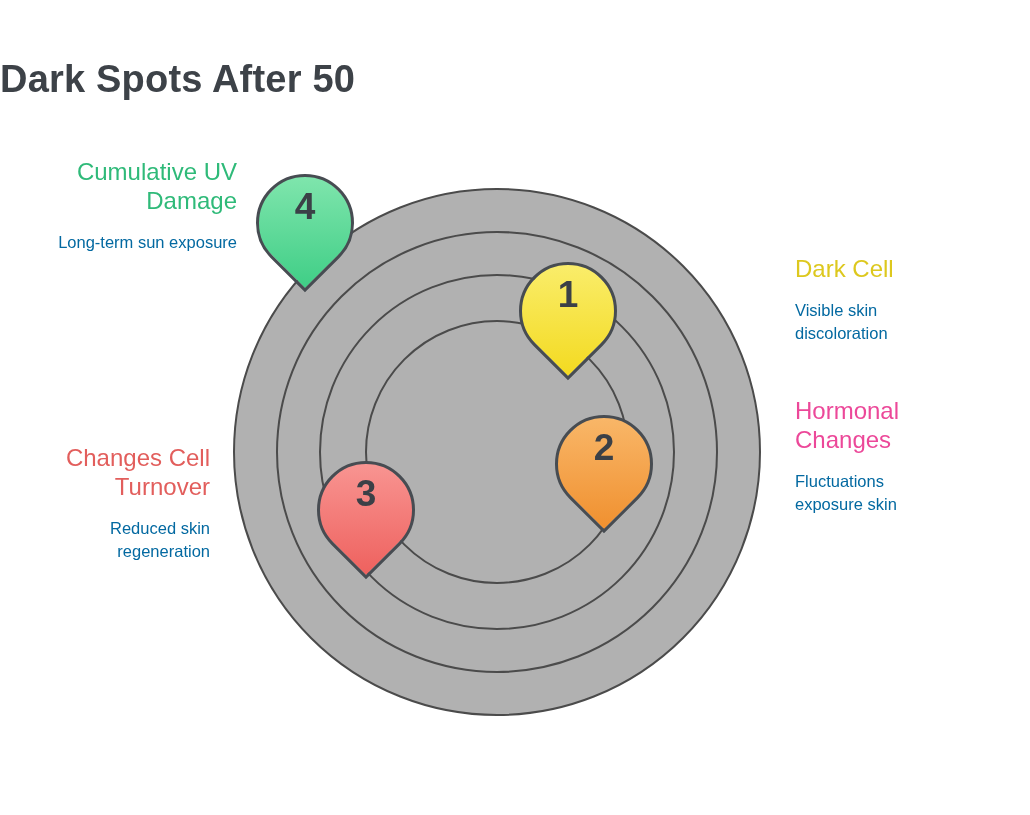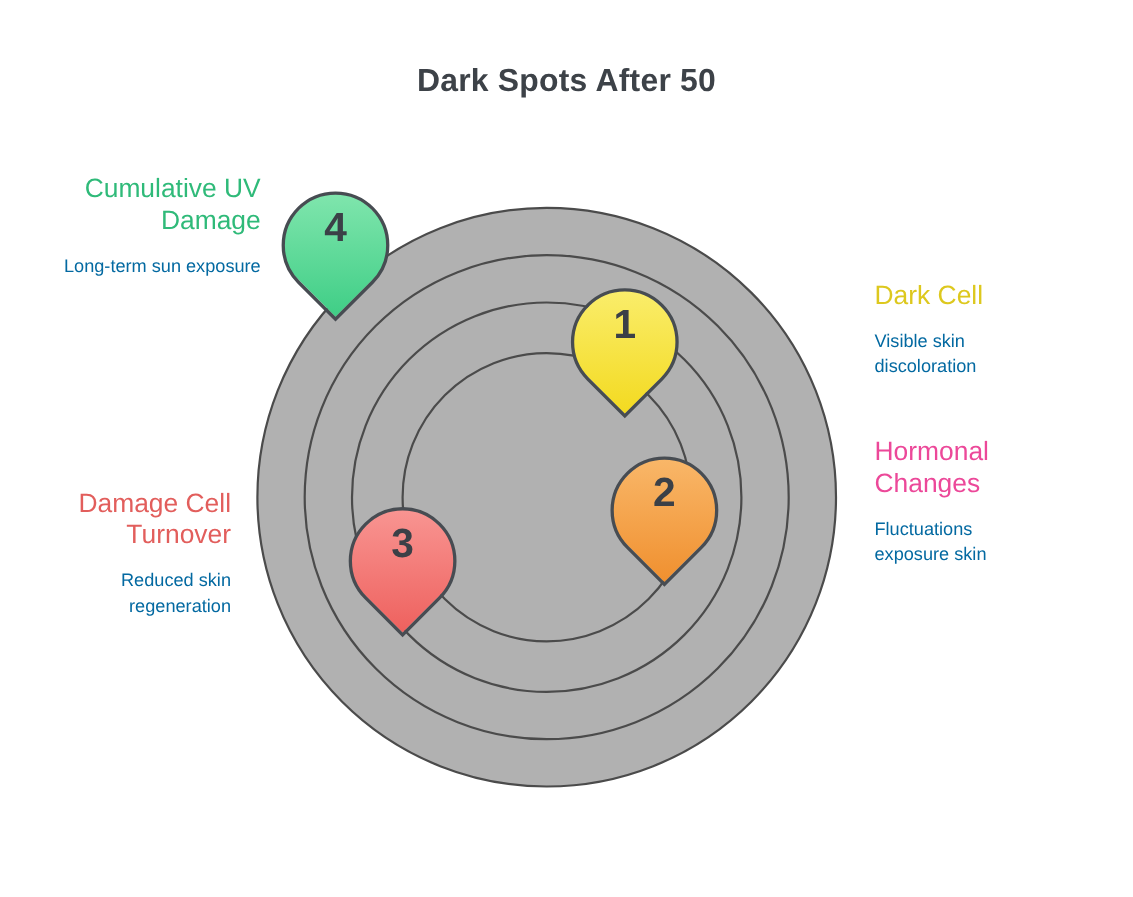"Dark Spots After 50" .title { font-size: 29px -> 38px; text-align: center -> none }
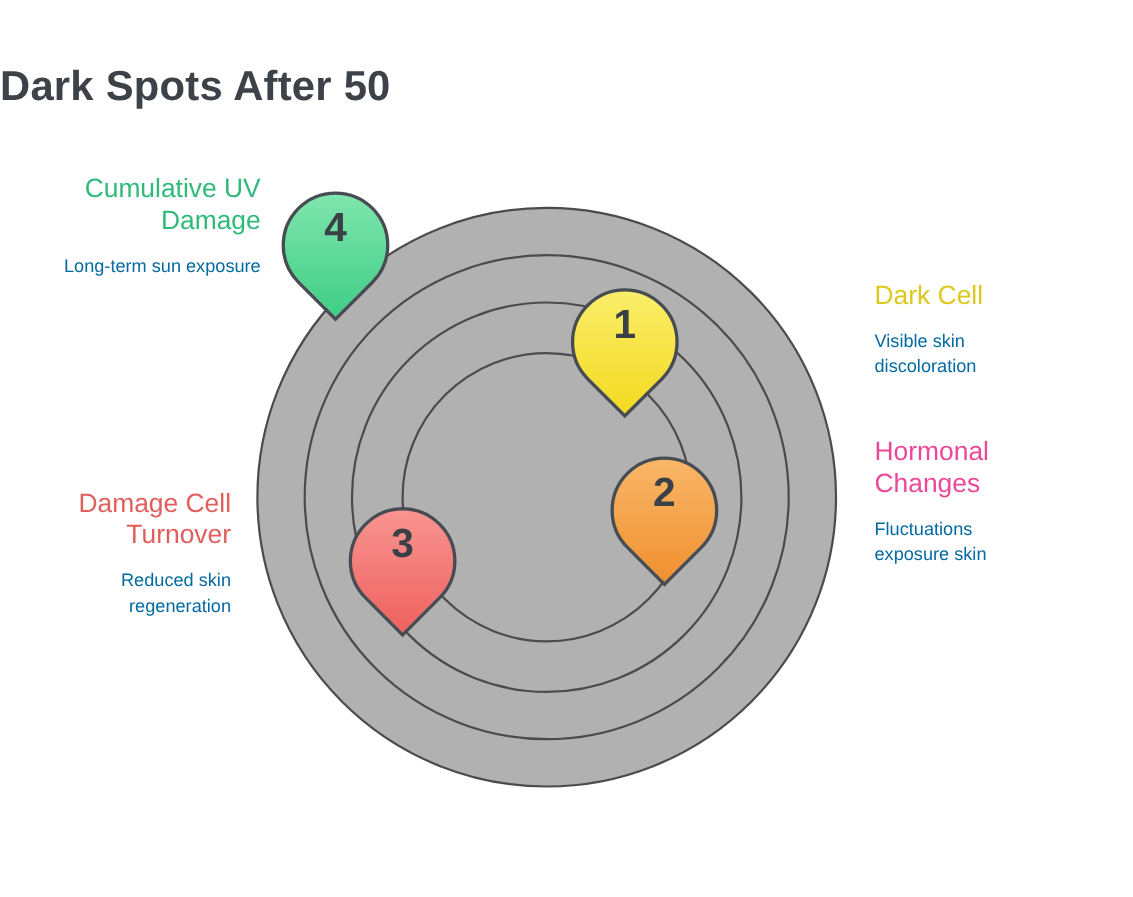"Damage Cell Turnover" div.label-title { text: Damage -> Changes }
